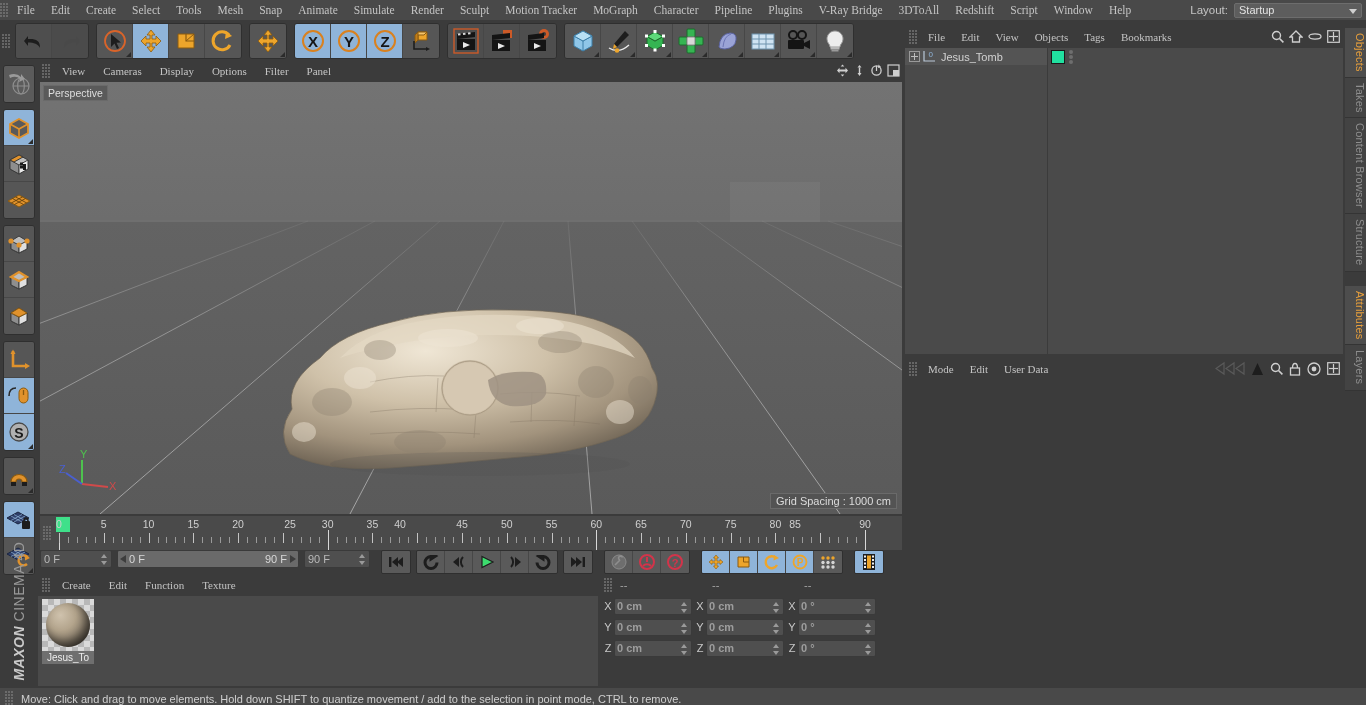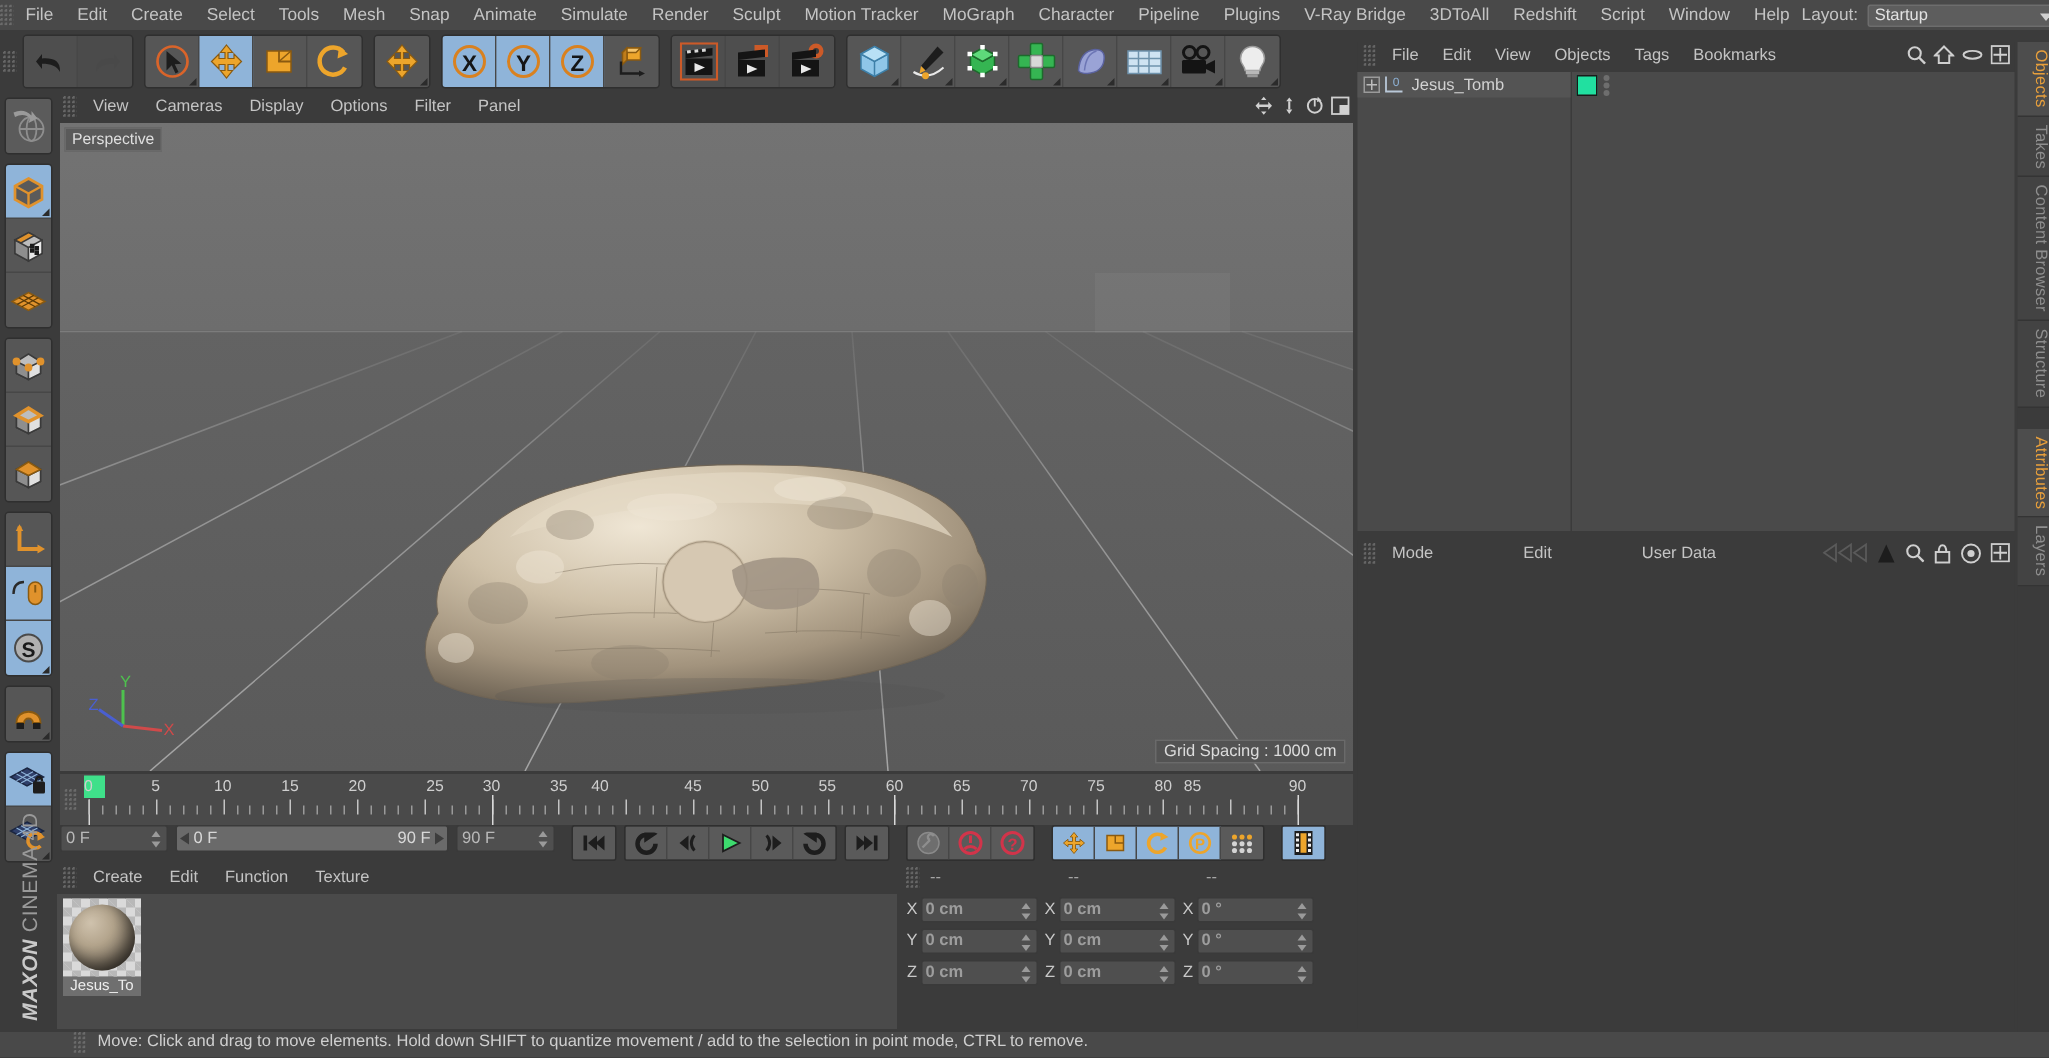"File" .menu-item { font-family: none -> Liberation Serif, serif }
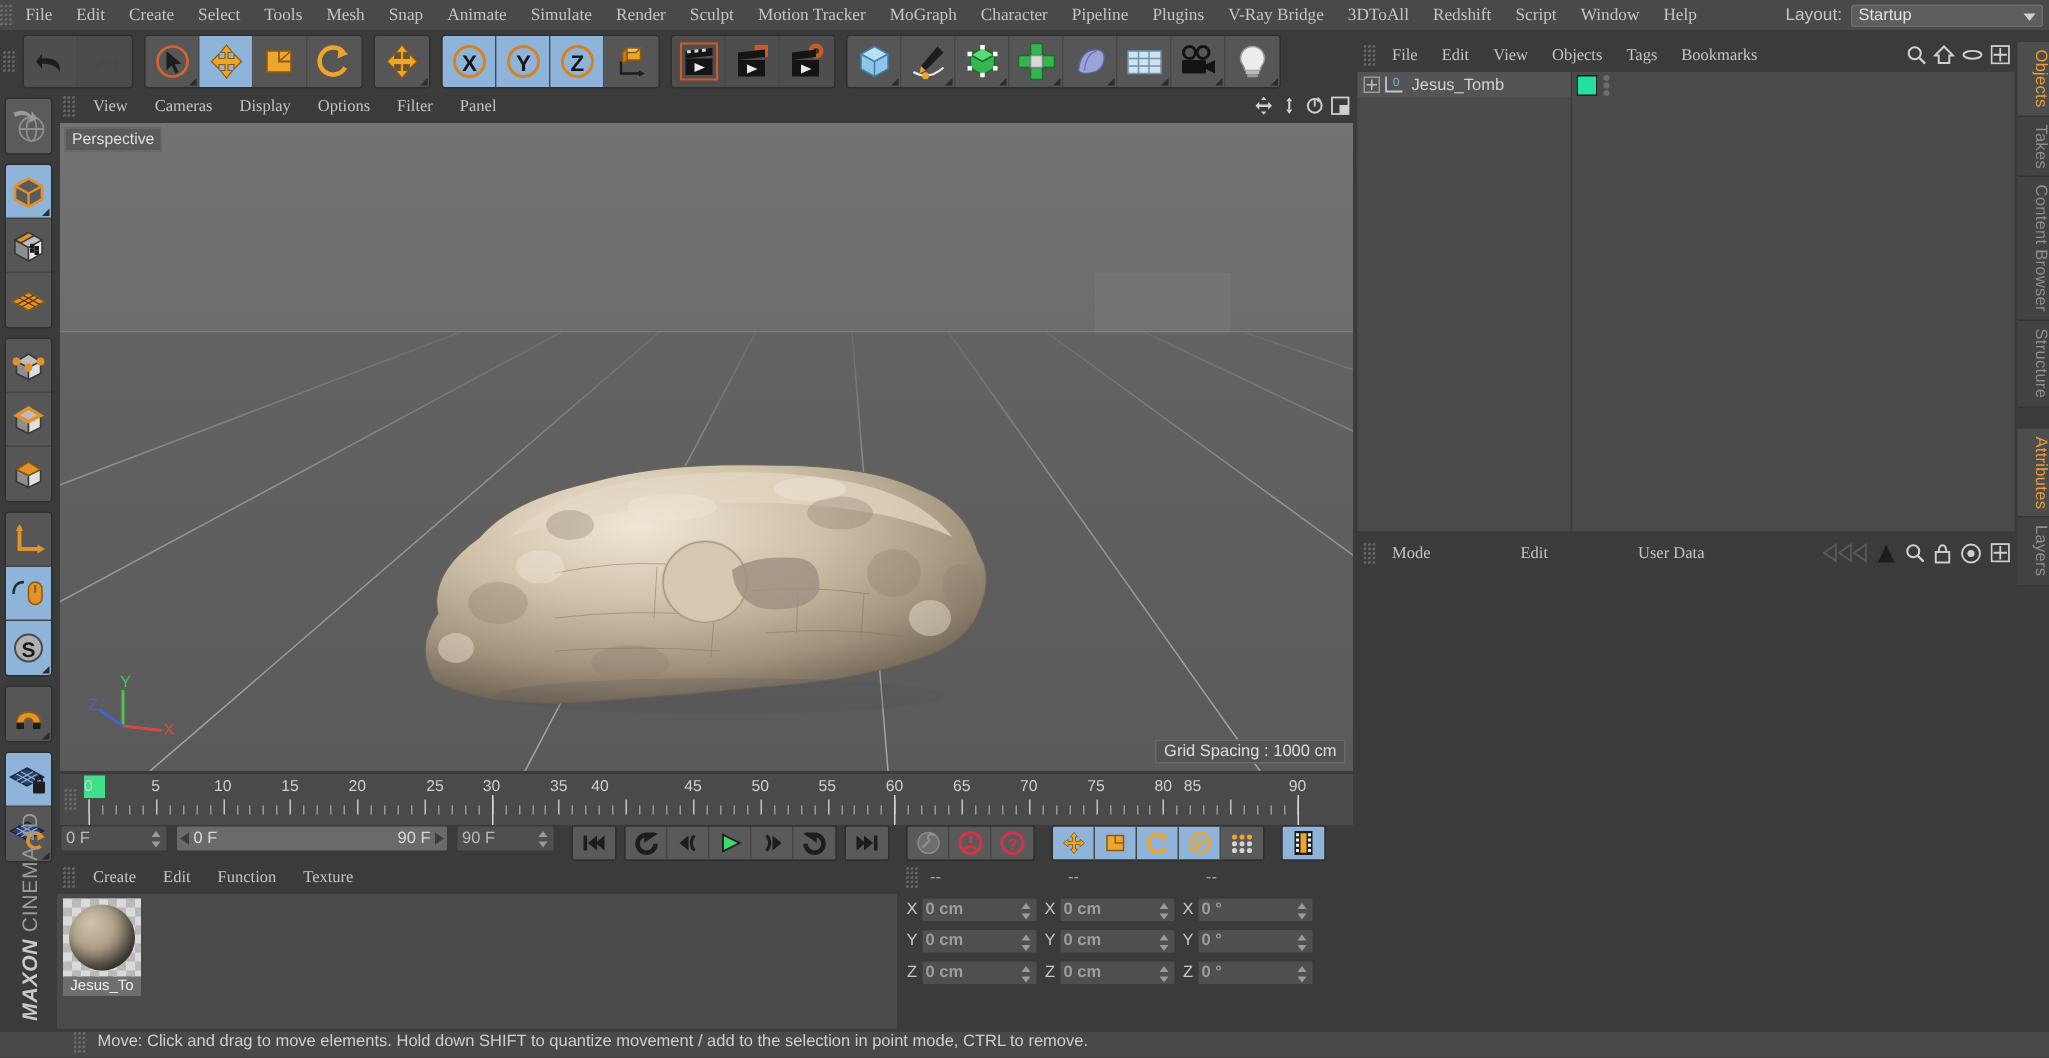"Mode" div { gap: 44px -> none }
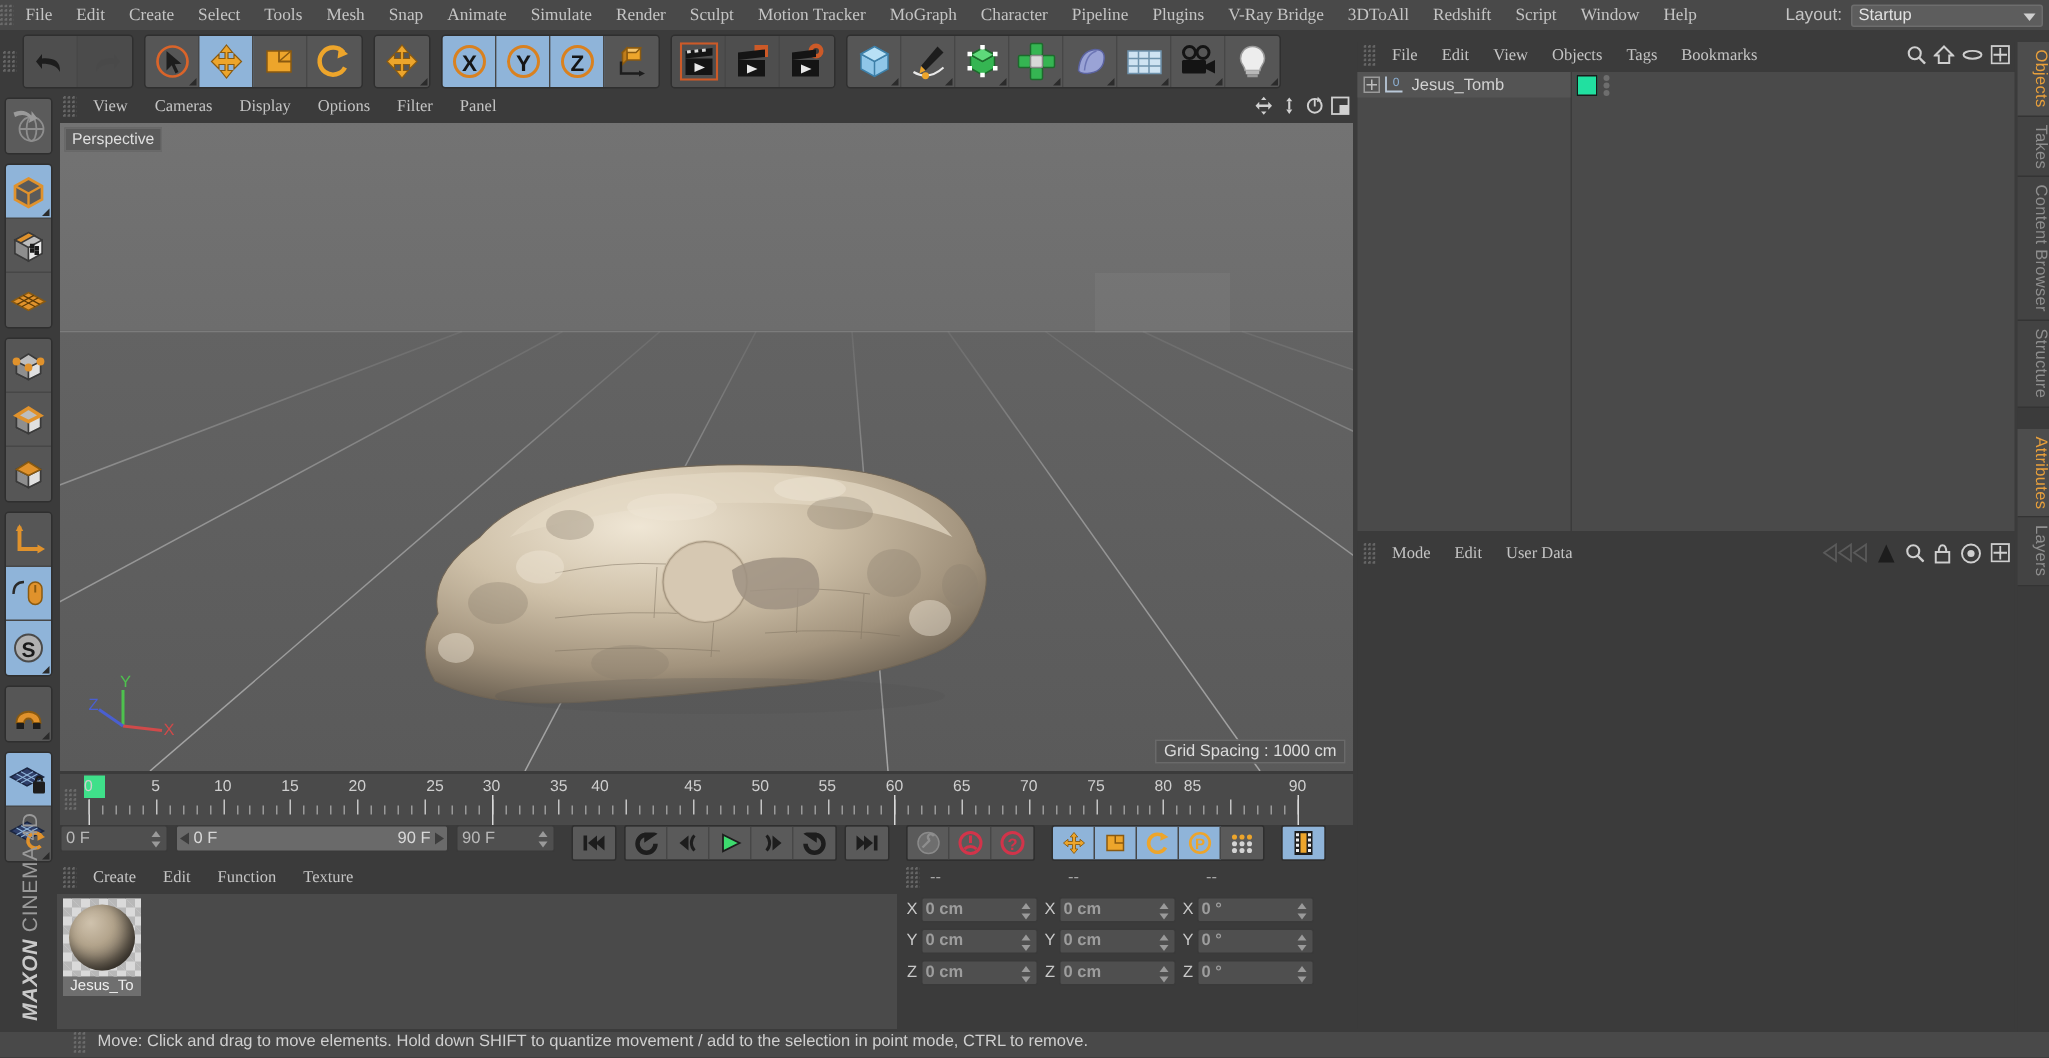"Move: Click and drag to" #statusbar { align-items: flex-start -> flex-end; padding-left: 44px -> none }
